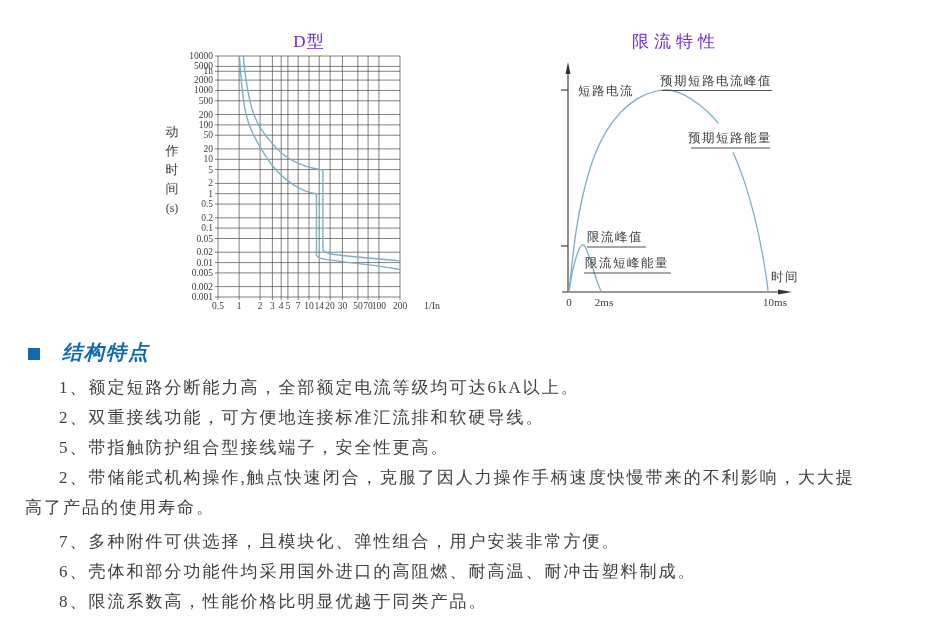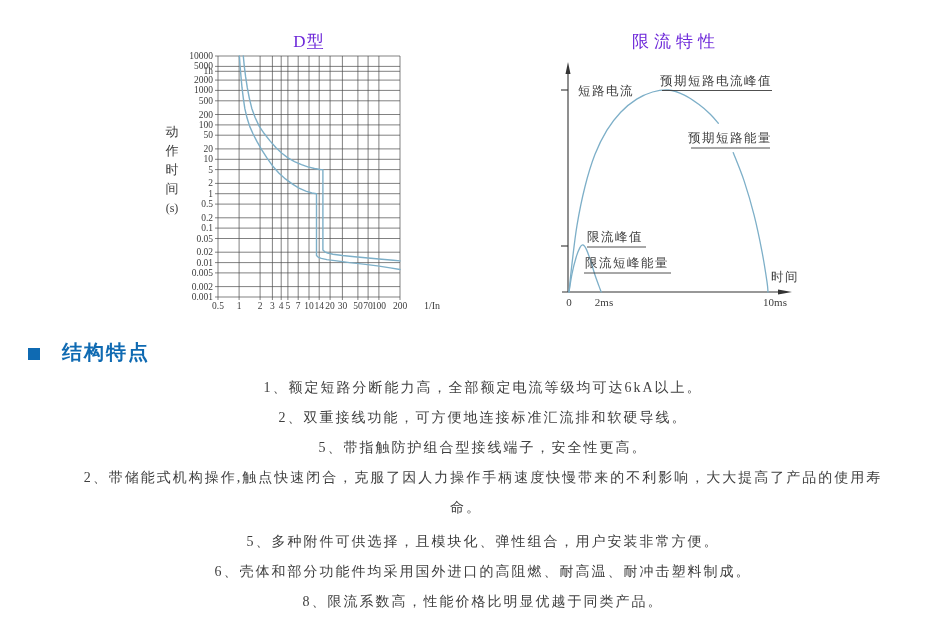"结构特点" .heading-row { font-style: none -> italic }
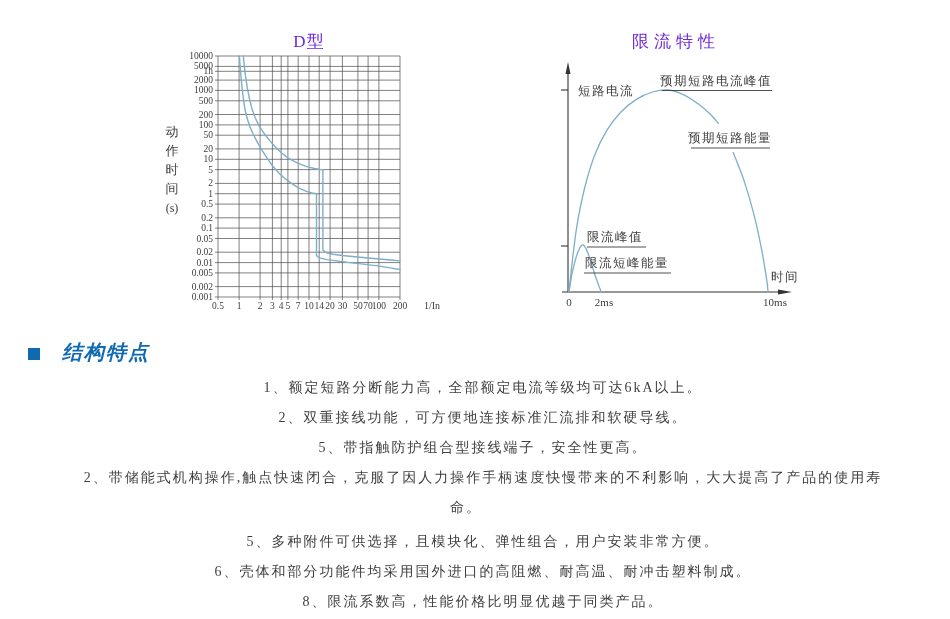"1、额定短路分断能力高，全部额定电流等级均可达6kA以上。" .features-list { font-size: 14px -> 17px; left: 42px -> 25px; text-align: center -> none }
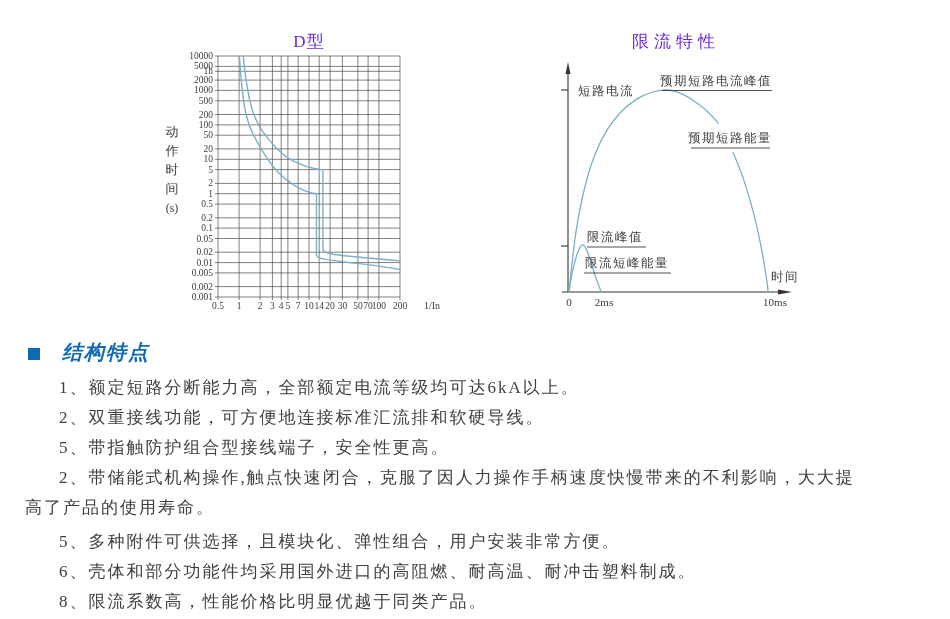"5、多种附件可供选择，且模块化、弹性组合，用户安装非常方便。" p { text: 5 -> 7 }
